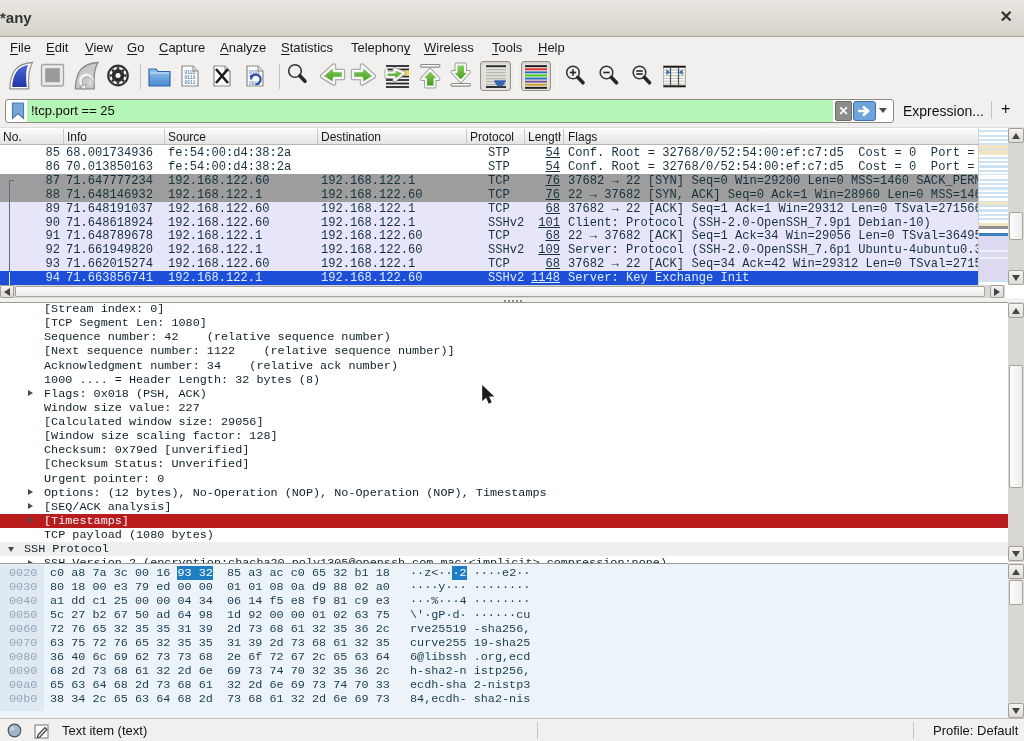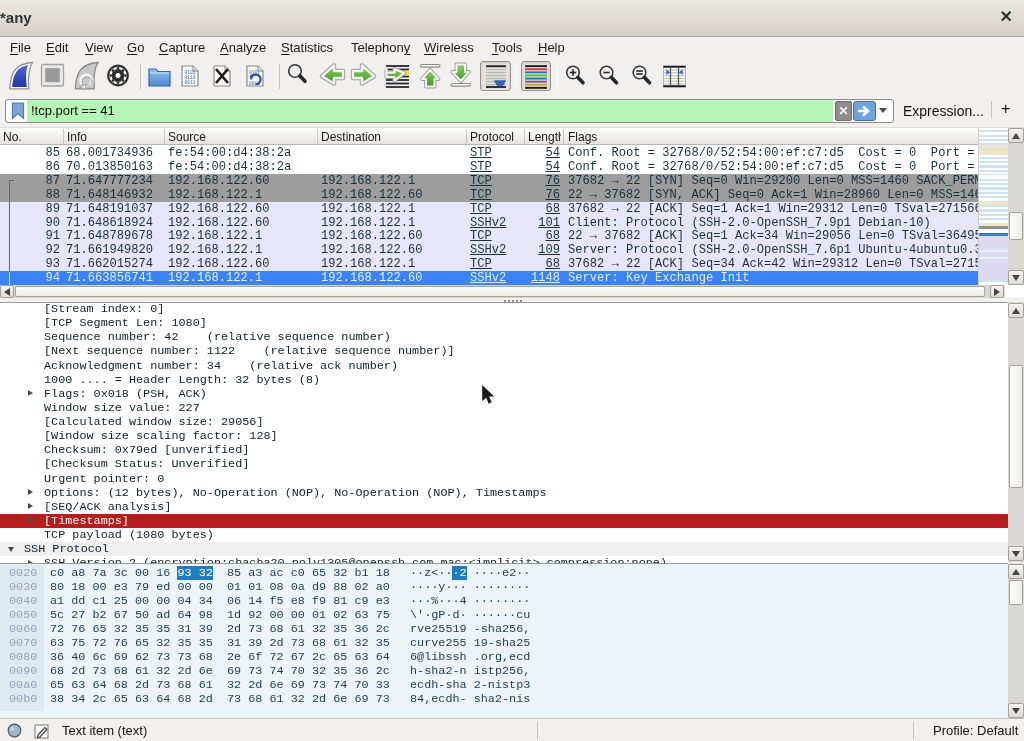"!tcp.port == 41" div.abs { text: 41 -> 25 }
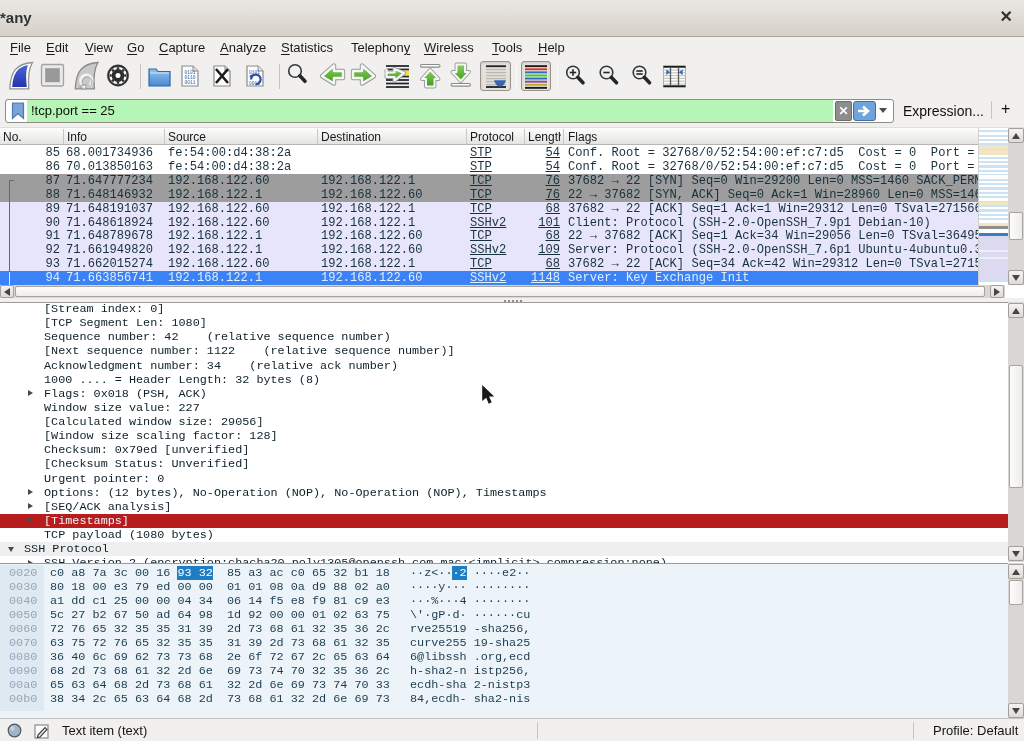"STP" .cpro { left: 470px -> 488px; text-decoration: underline -> none }
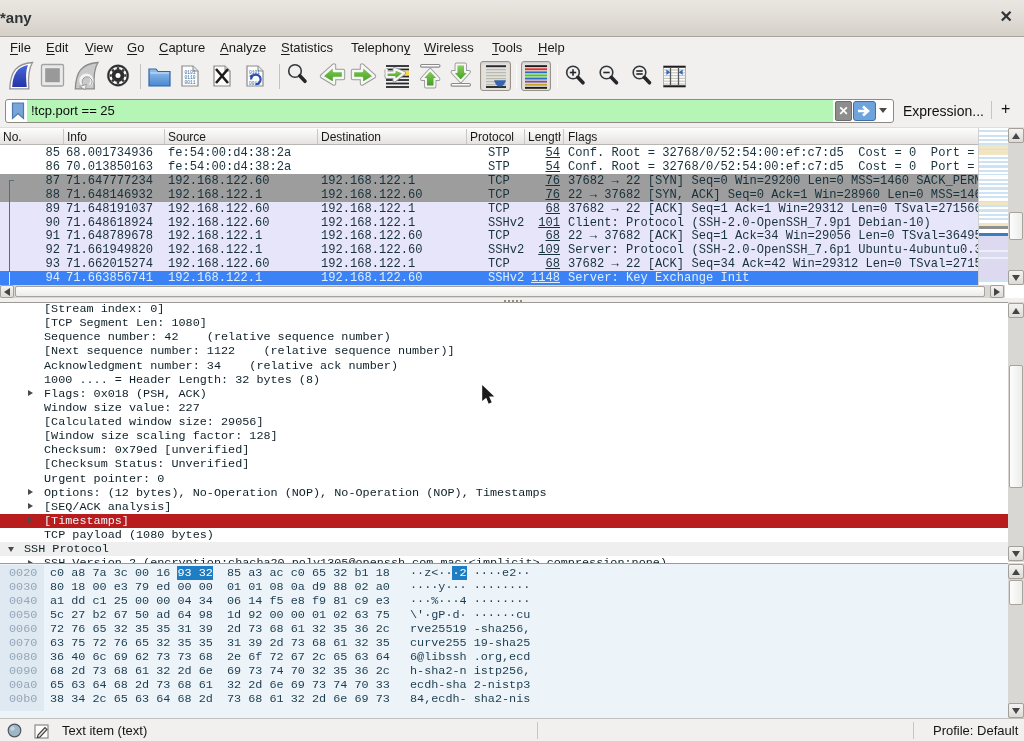"94" .rsel { background: #3b82f6 -> #1d4ed8 }
